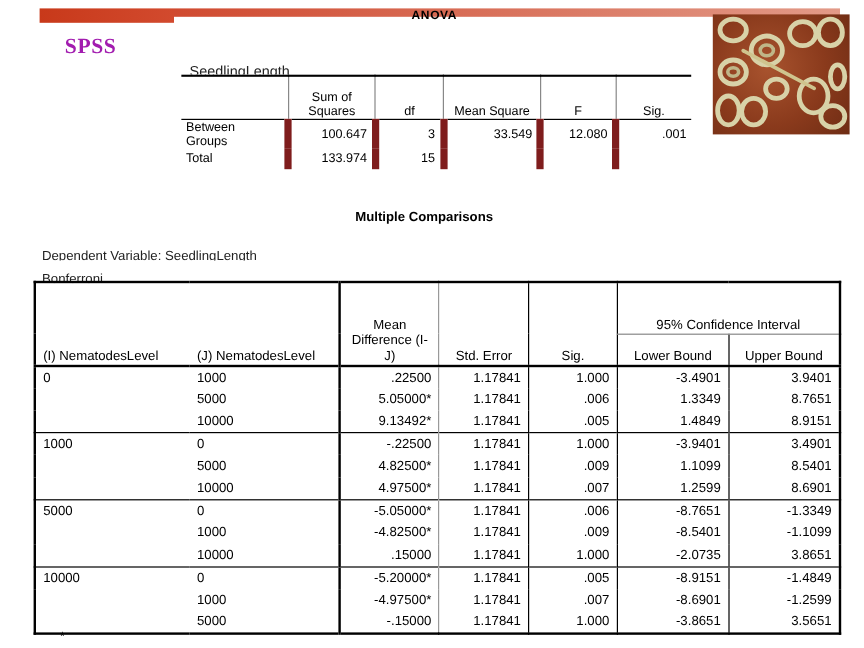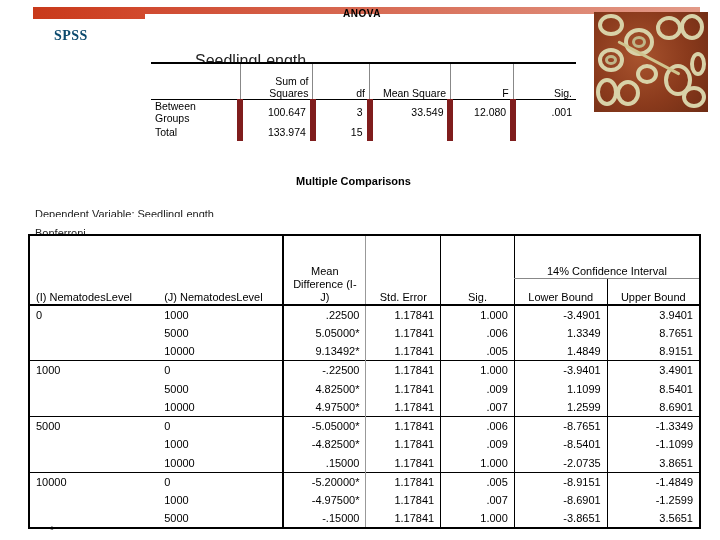"SPSS" .spss-title { color: #0c4a6e -> #a21caf; font-size: 14px -> 18px }
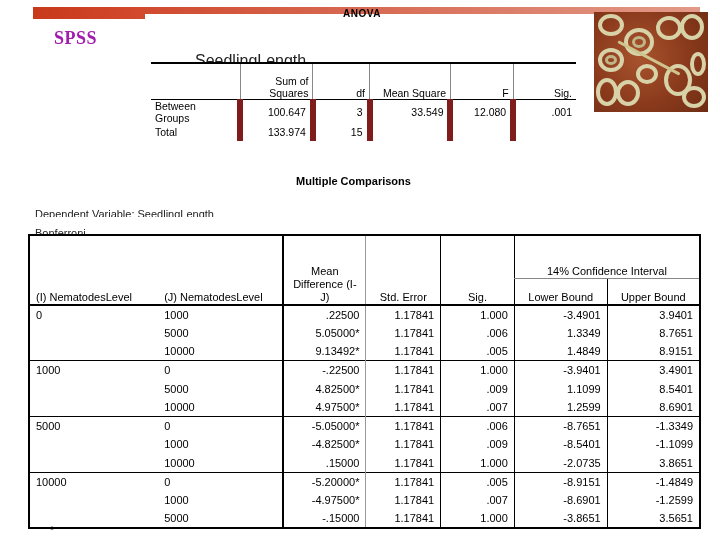"SeedlingLength" .anova-dv { font-size: 16px -> 12px; margin-left: 37px -> none }
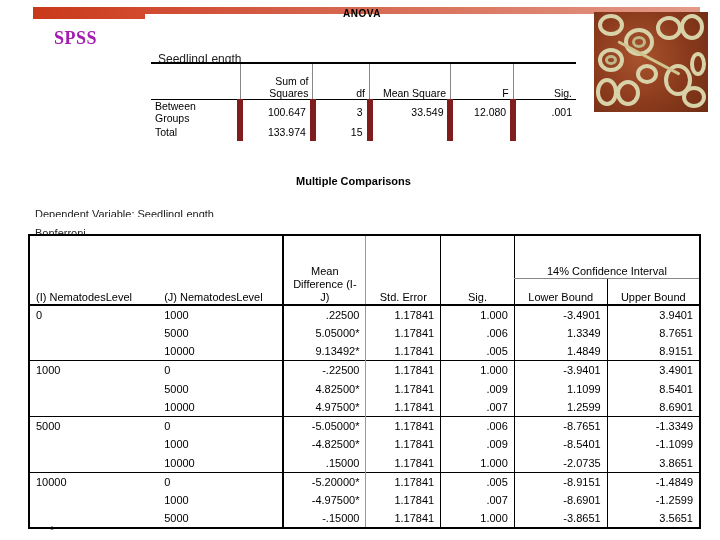"Sum of Squares" .anova thead th { text-align: right -> center }
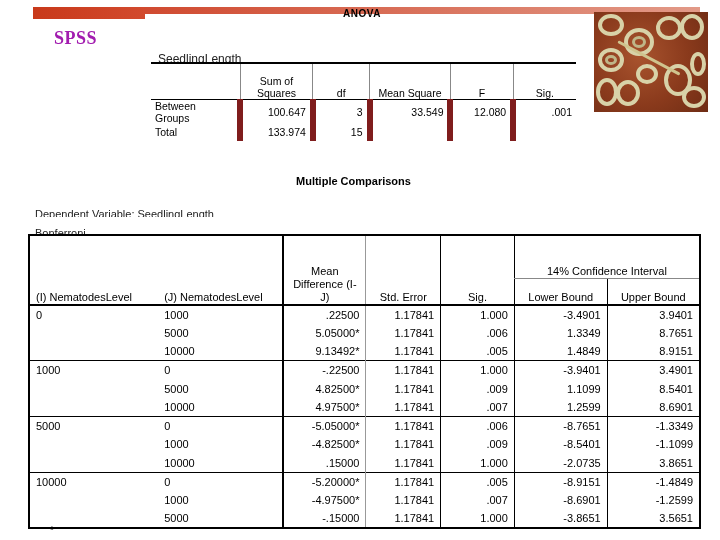"14% Confidence Interval" th.v-thin { text: 14% -> 95% }
